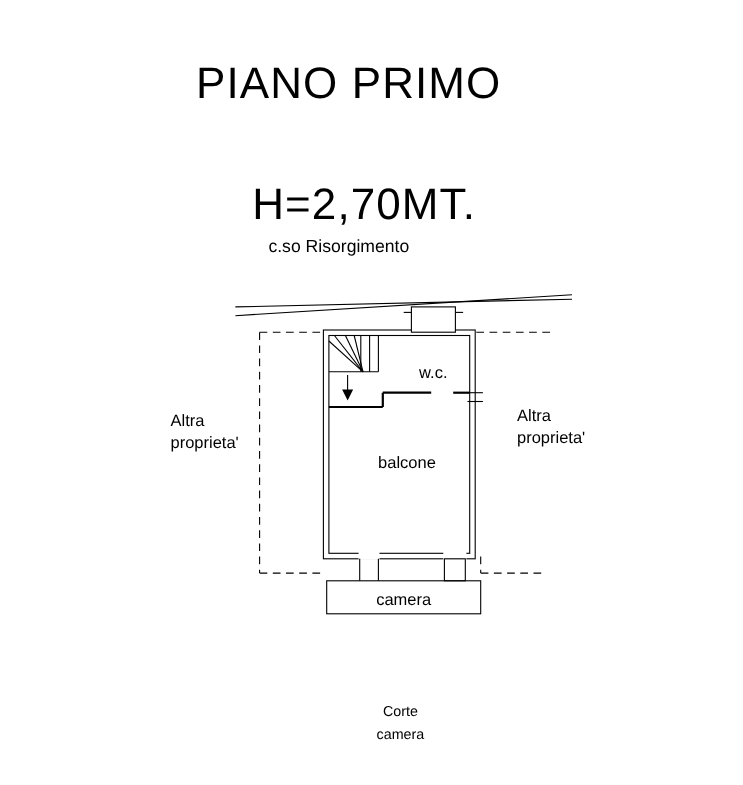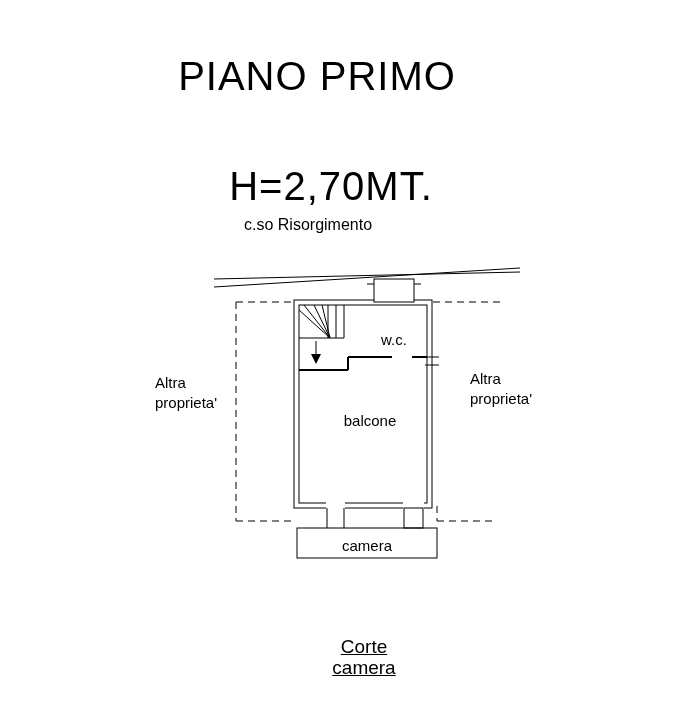"Corte" .corte { font-size: 19px -> 13px; text-decoration: underline -> none }
